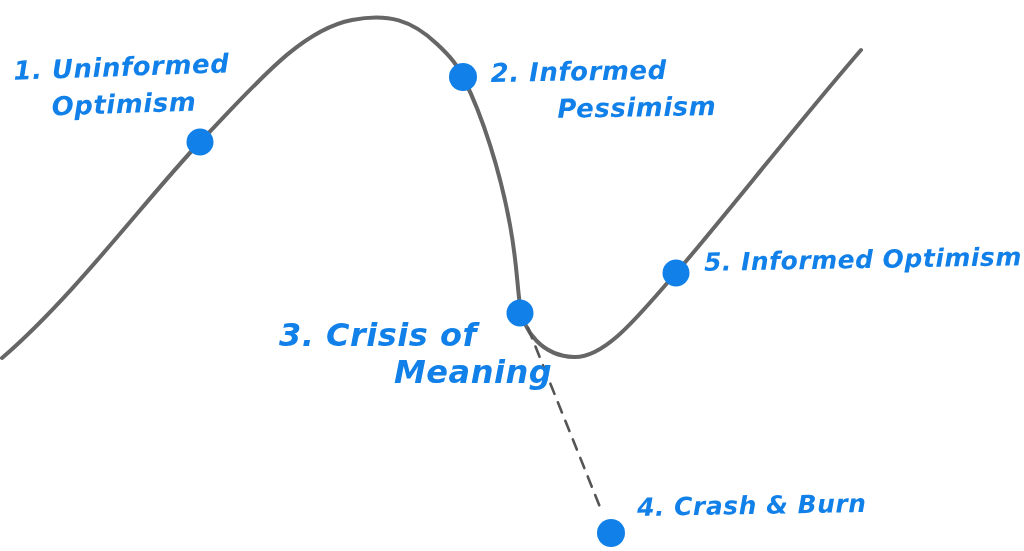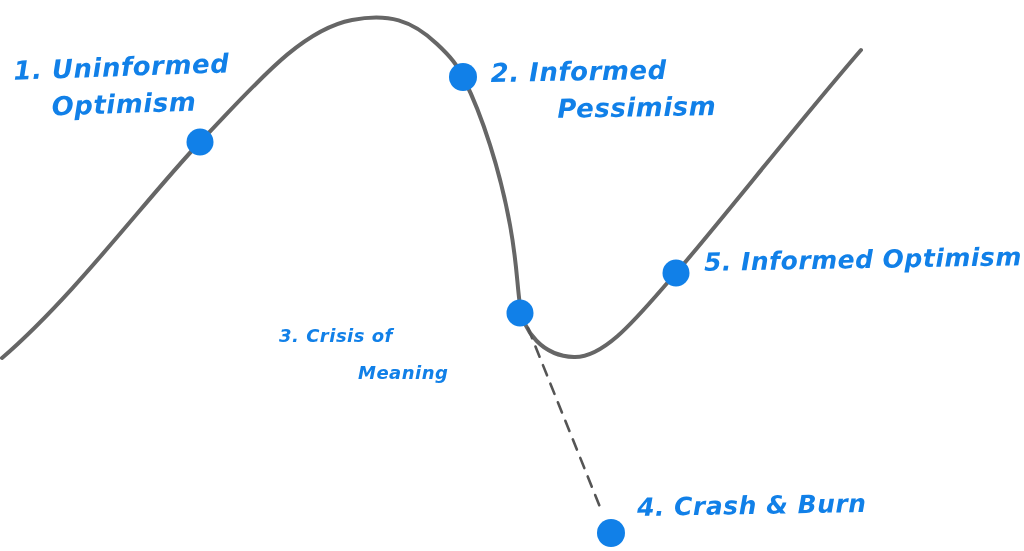"3. Crisis of" .stage-3 { font-size: 18px -> 32px }
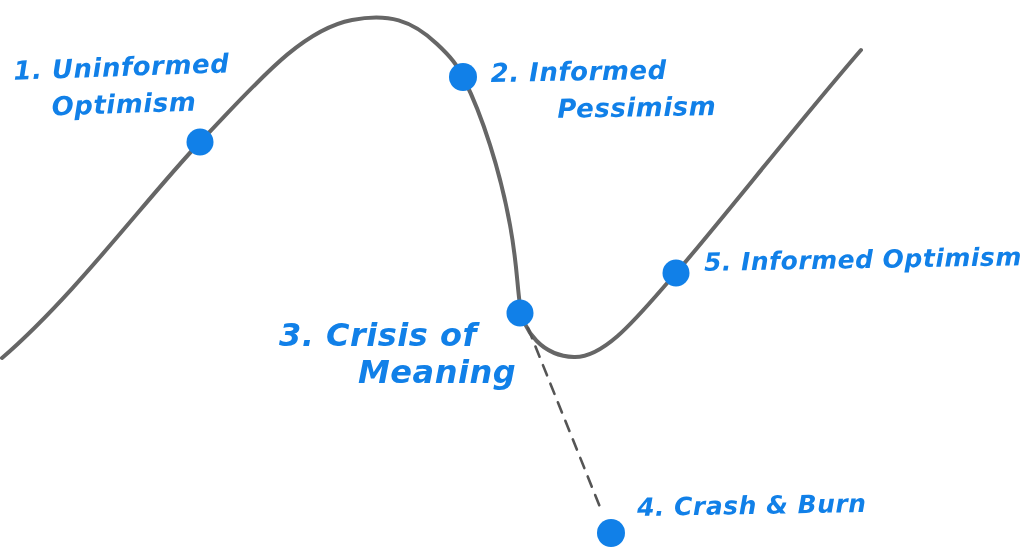"Meaning" .stage-3 .line2 { margin-left: 79px -> 115px }
